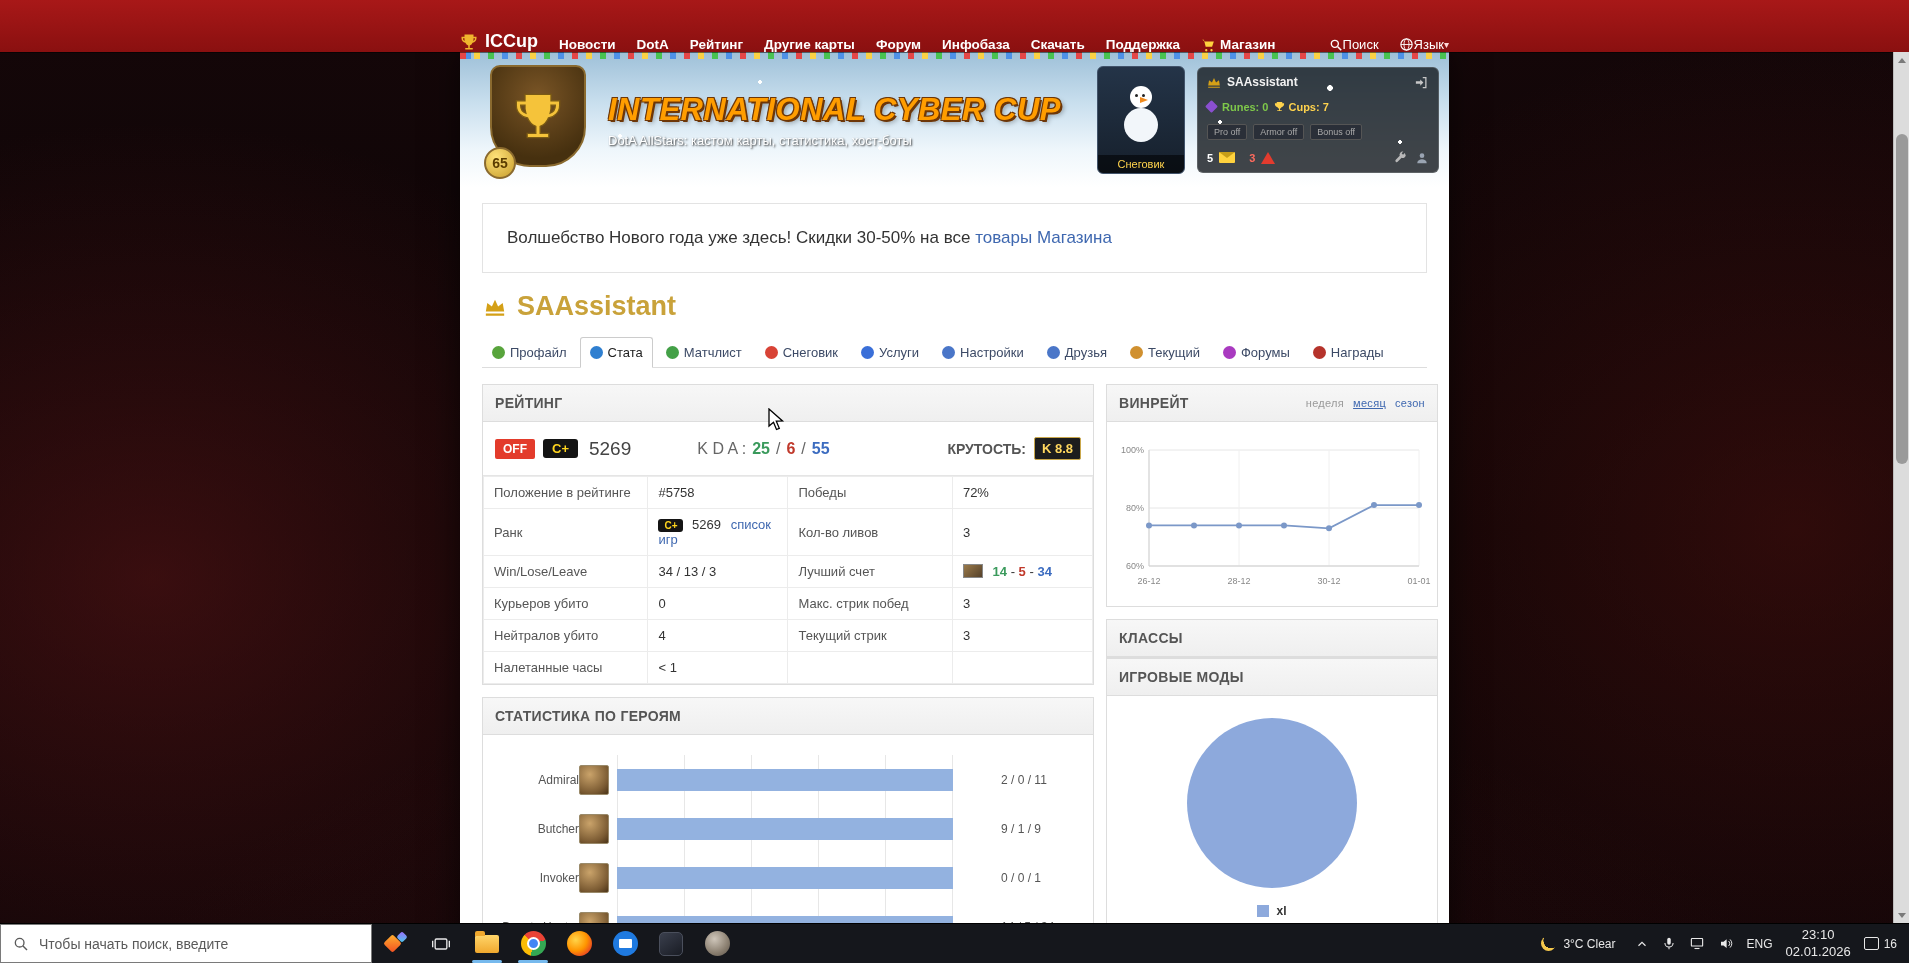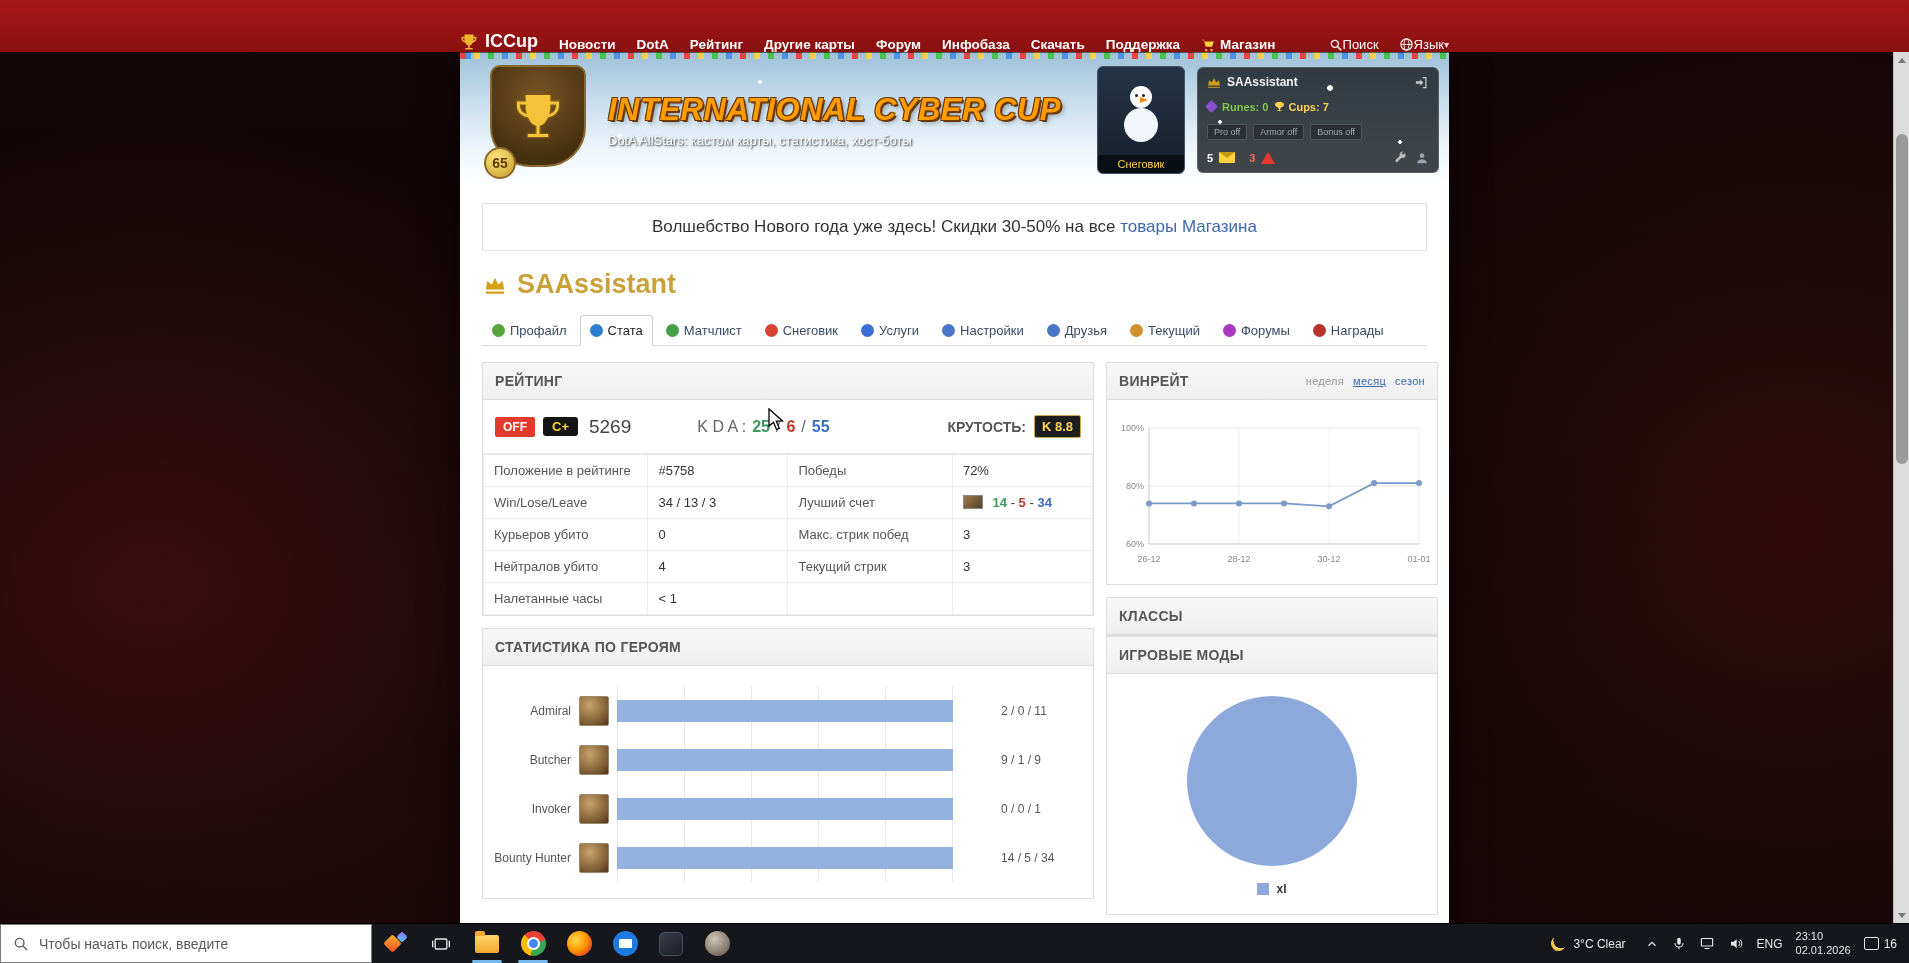"Волшебство Нового года уже здесь!" .announce { padding: 13px -> 24px; text-align: center -> none }
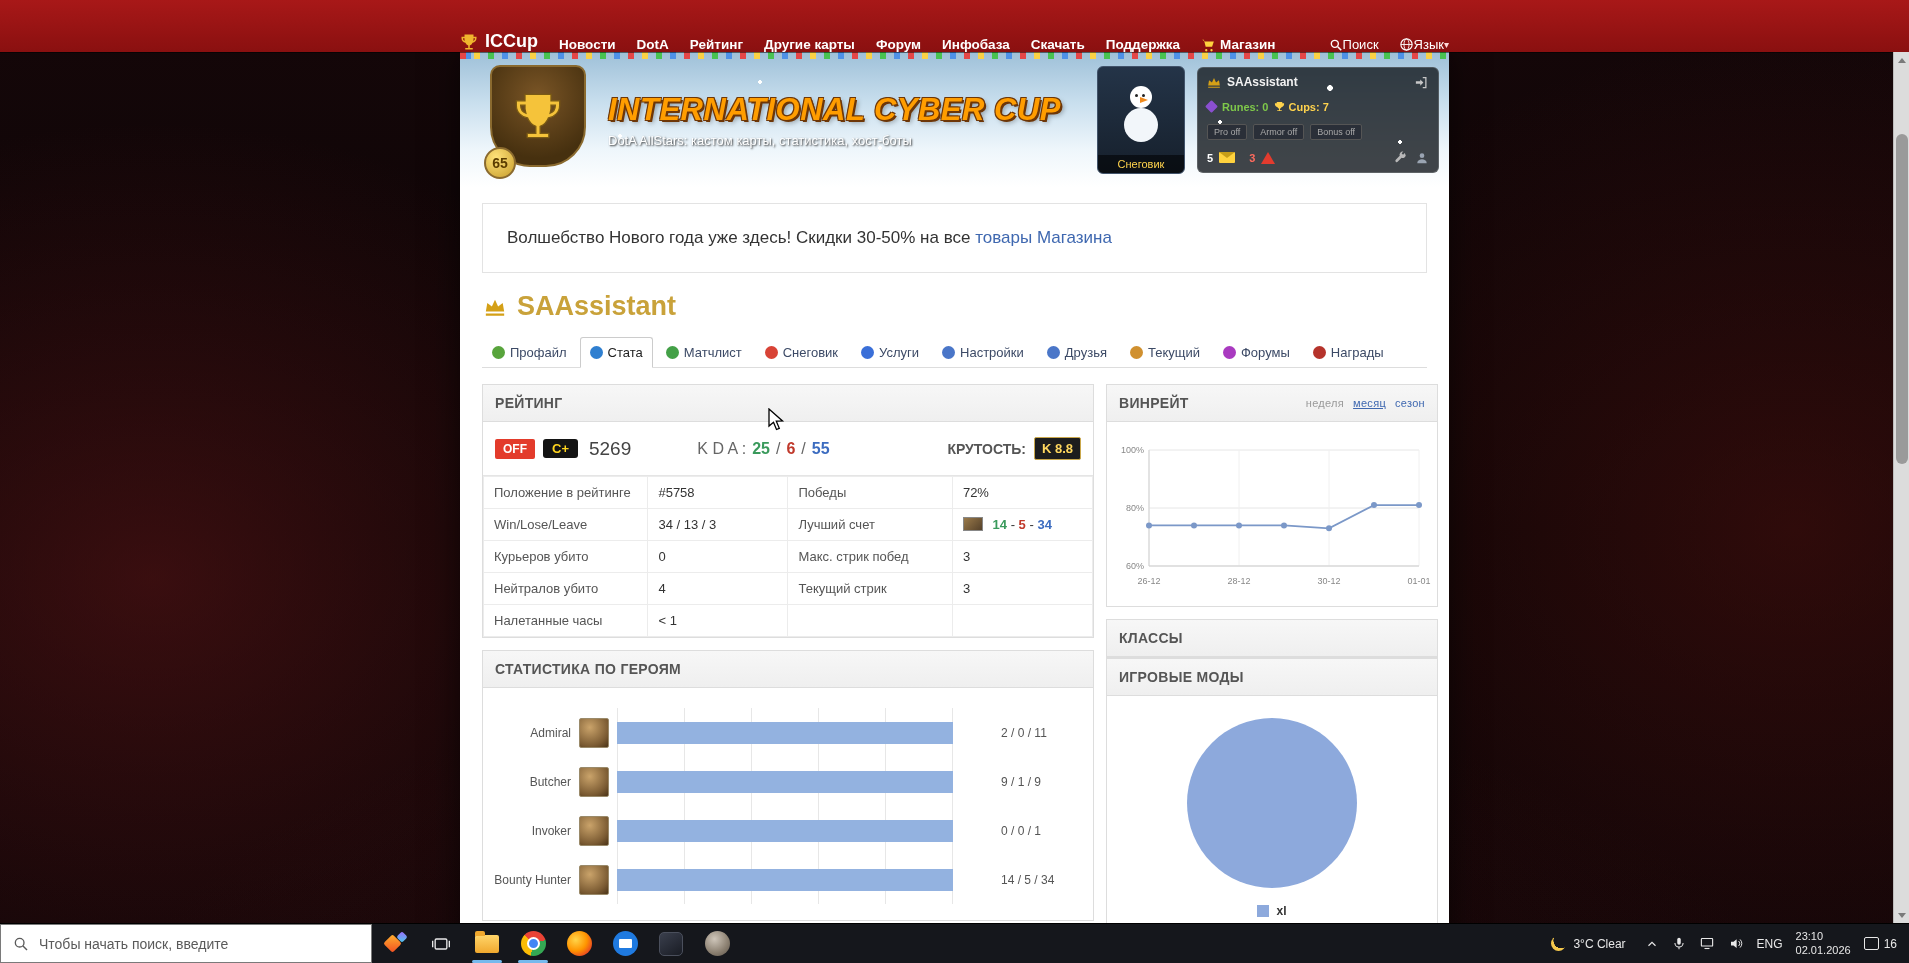"Ранк" tr { html: none -> <tr> <td>Ранк</td> <td> <span>C+</span> <span>5269</span> <a>список игр</a> </td> <td>Кол-во ливов</td> <td>3</td> </tr> }
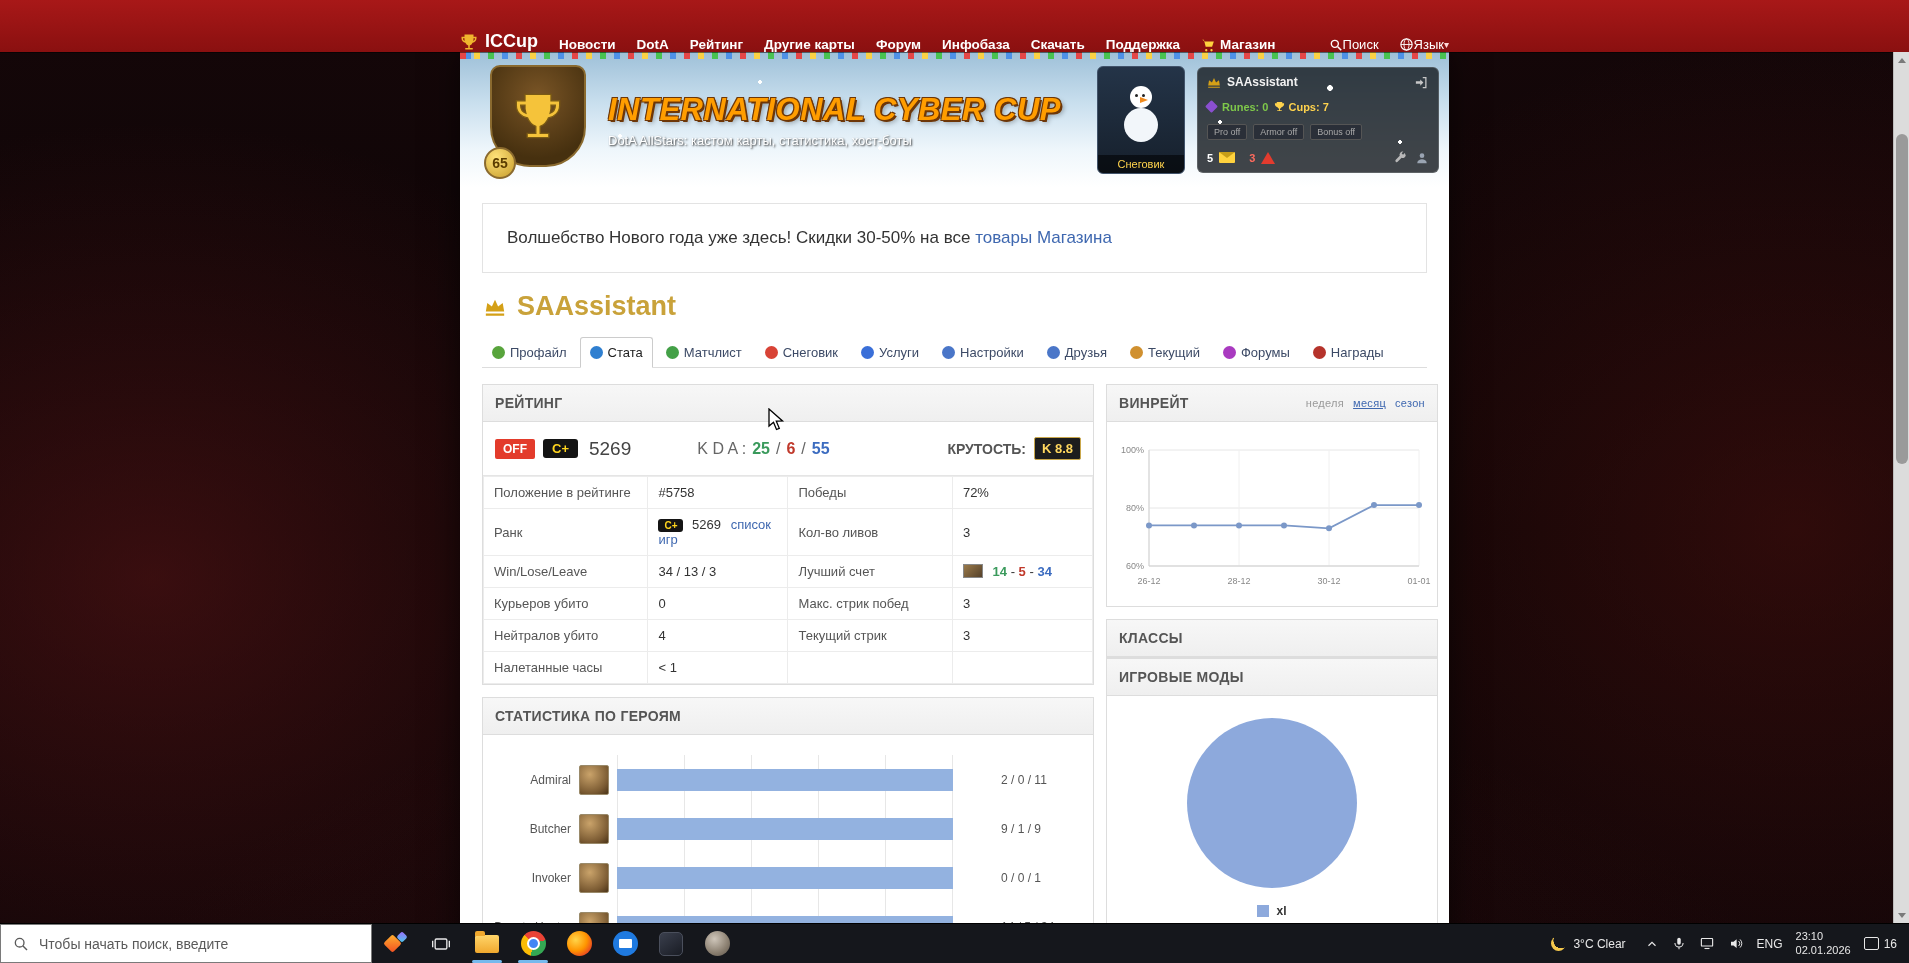"Admiral" .hero-name { padding-right: 8px -> none }
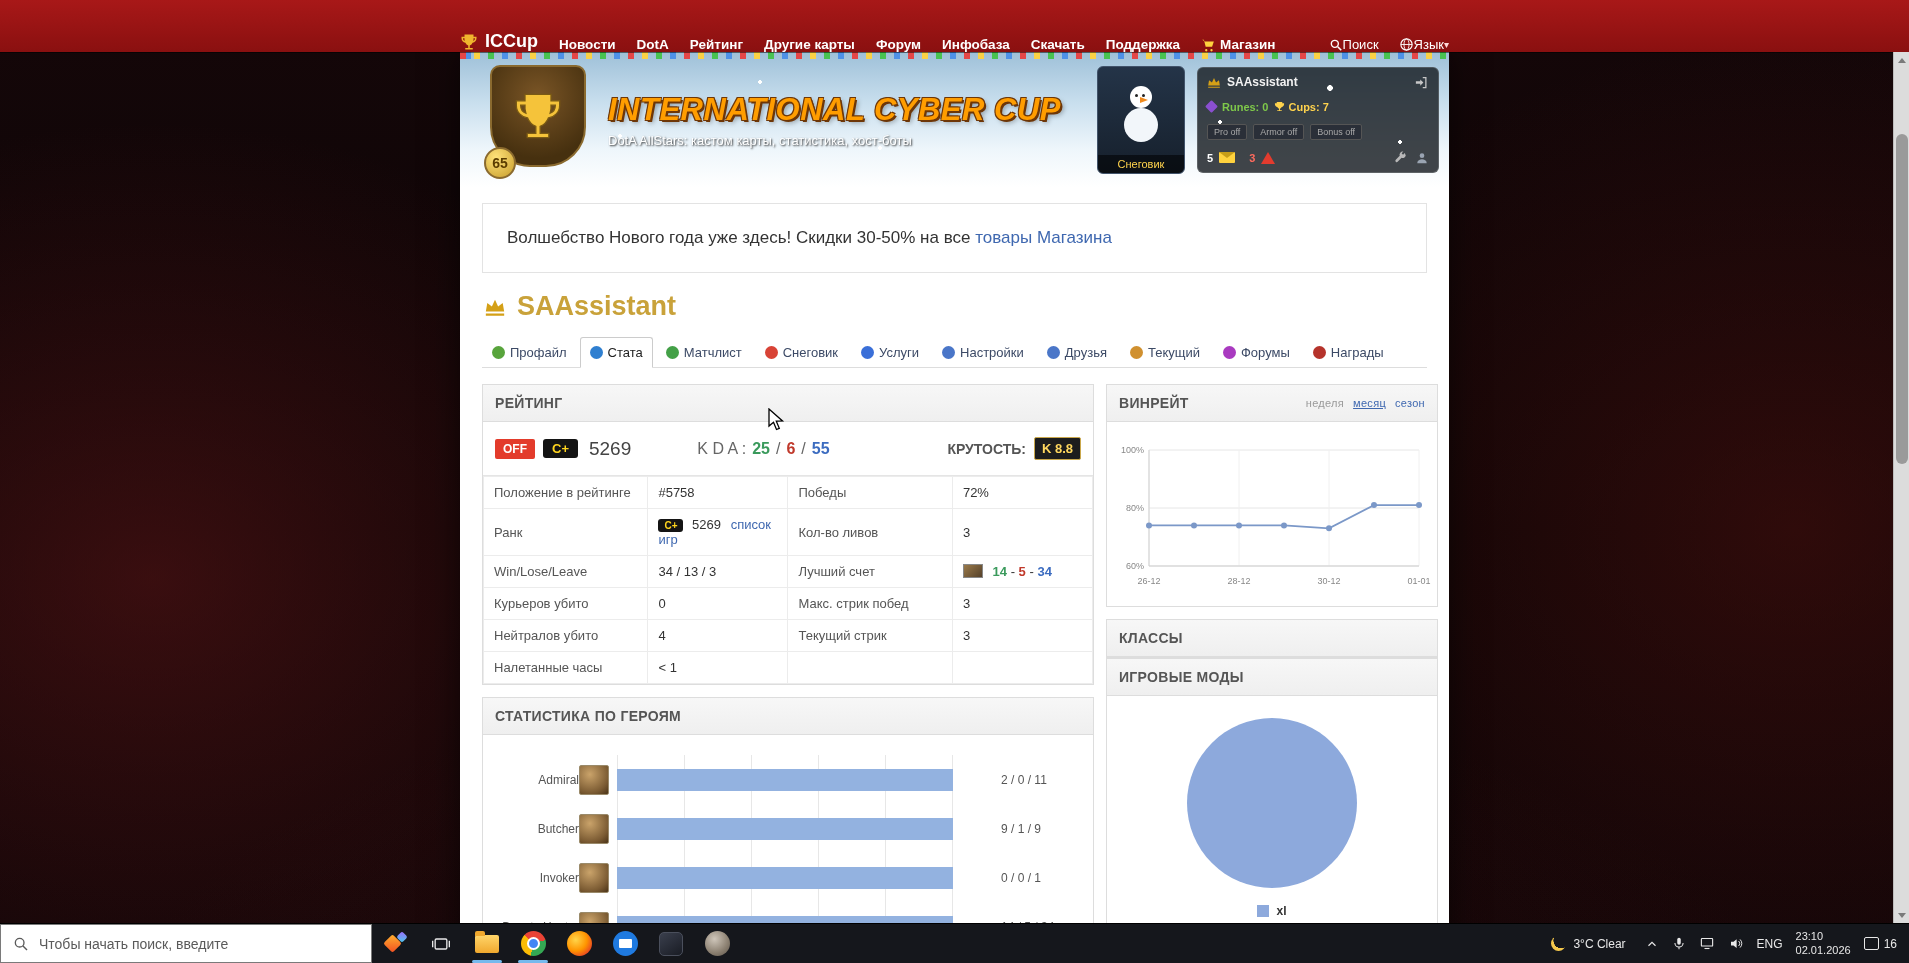"23:10" .clock { font-size: 11px -> 13px; text-align: left -> center }
